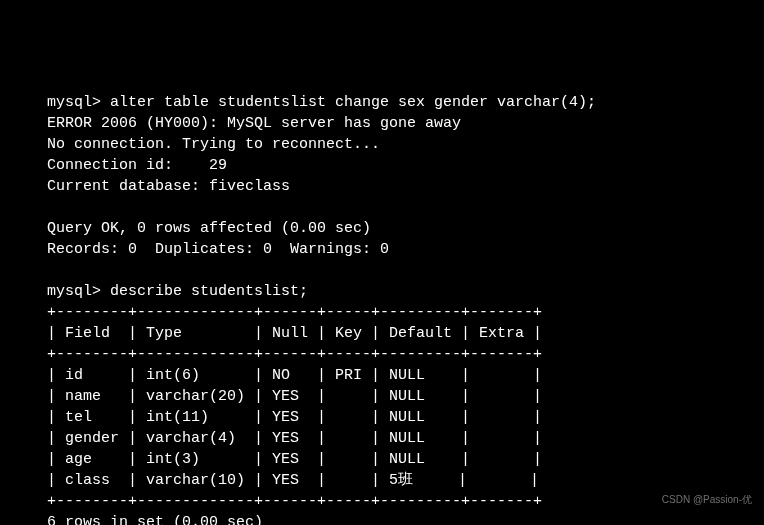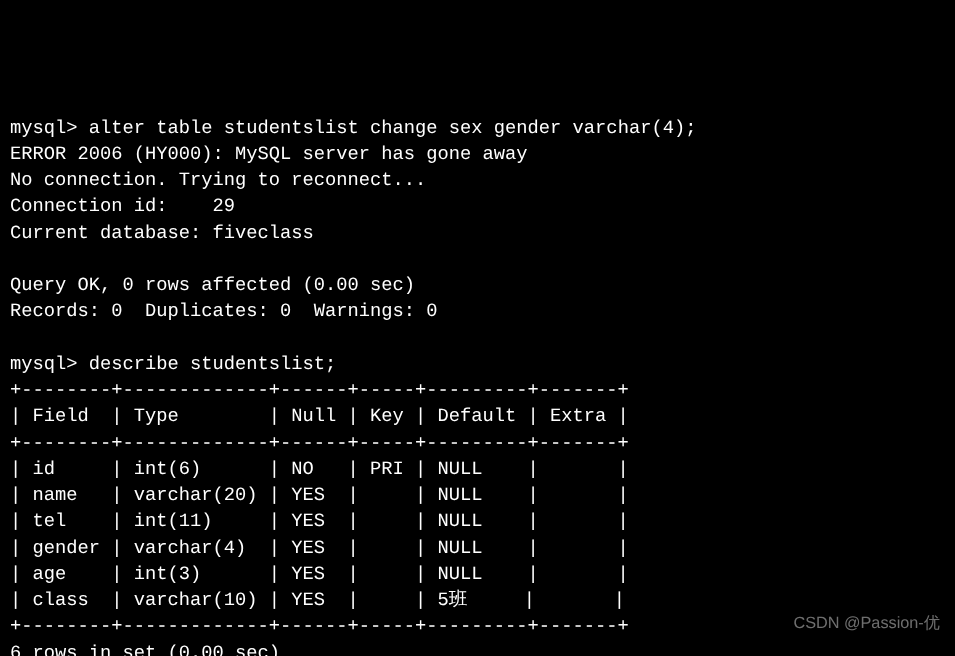"mysql> alter table studentslist change" .terminal-line { margin-left: none -> 39px }
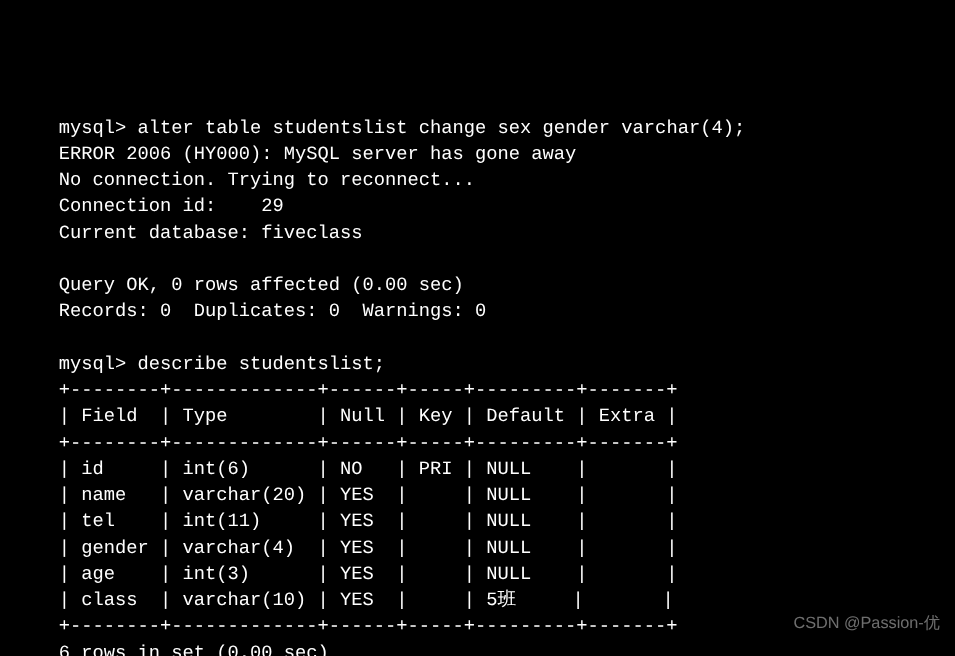"CSDN @Passion-优" .watermark { font-size: 13px -> 10px }
